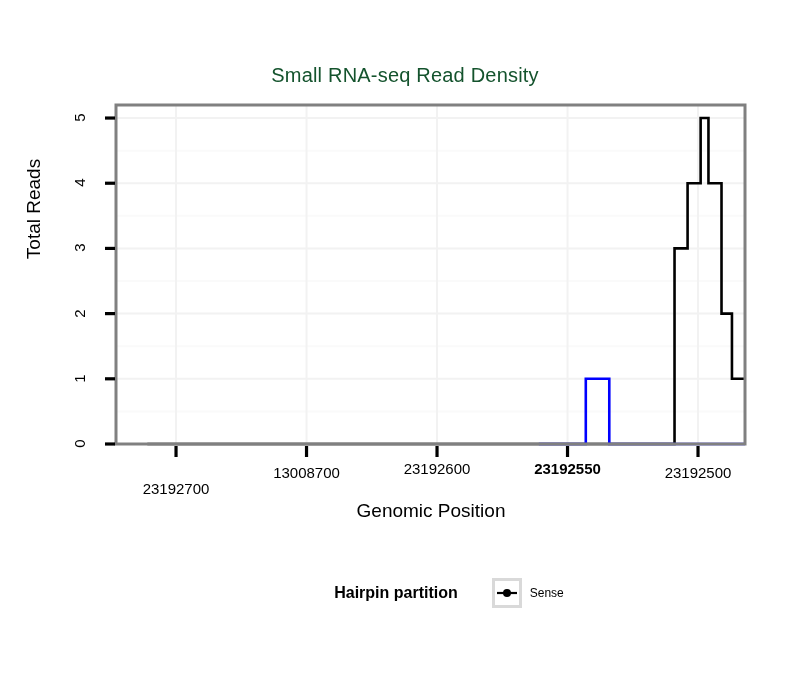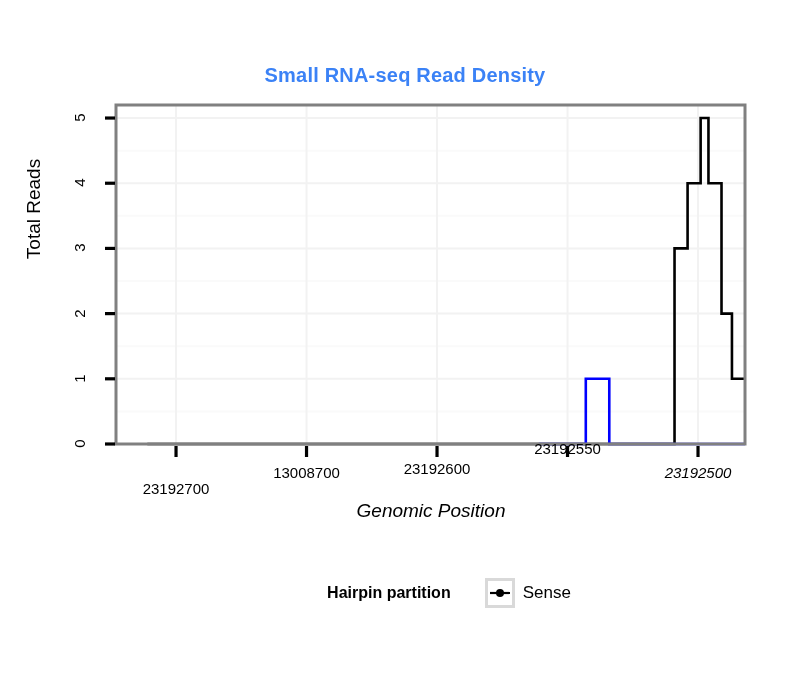"Small RNA-seq Read Density" .chart-title { color: #3b82f6 -> #14532d; font-weight: bold -> none }
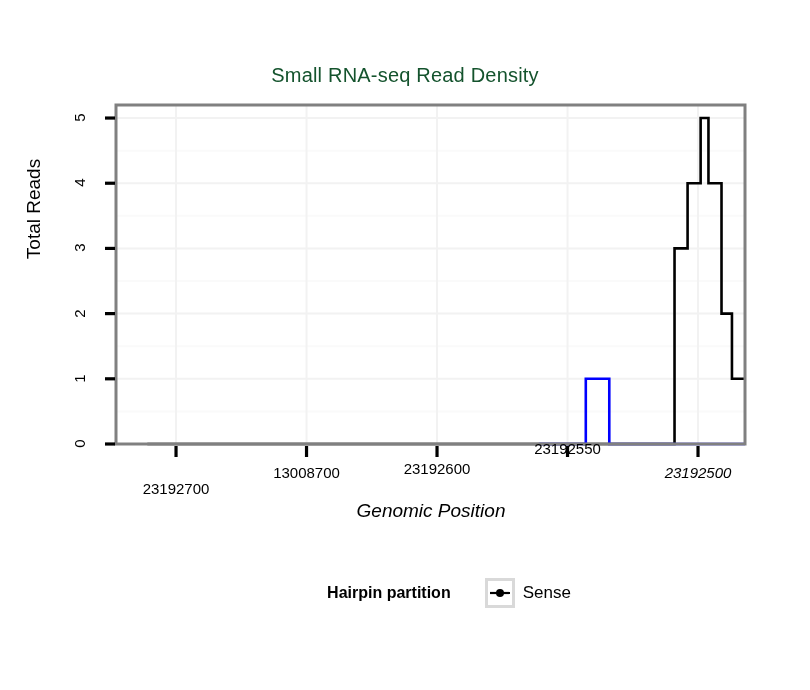"23192550" div.xtick-label { font-weight: none -> bold; top: 440px -> 460px }
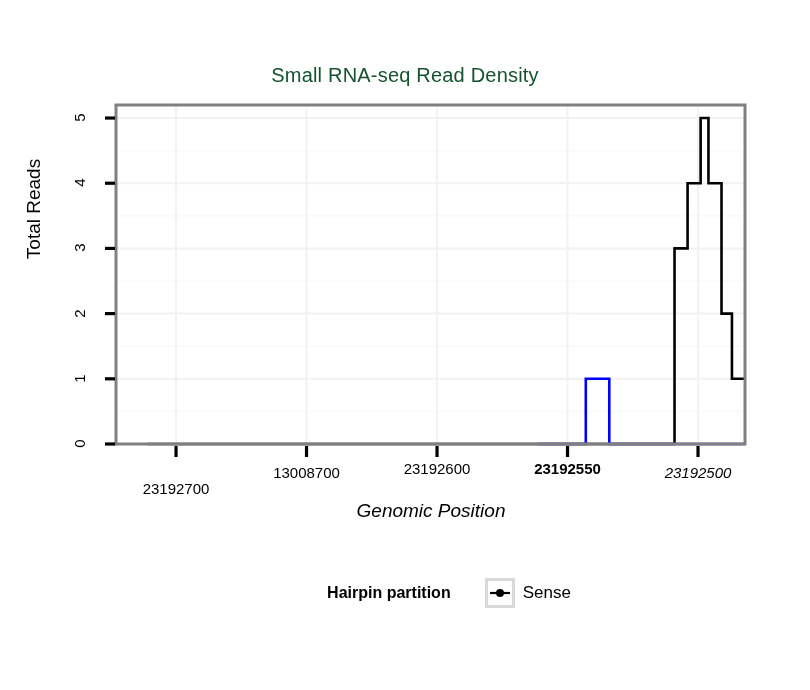"23192500" div.xtick-label { font-style: italic -> none }
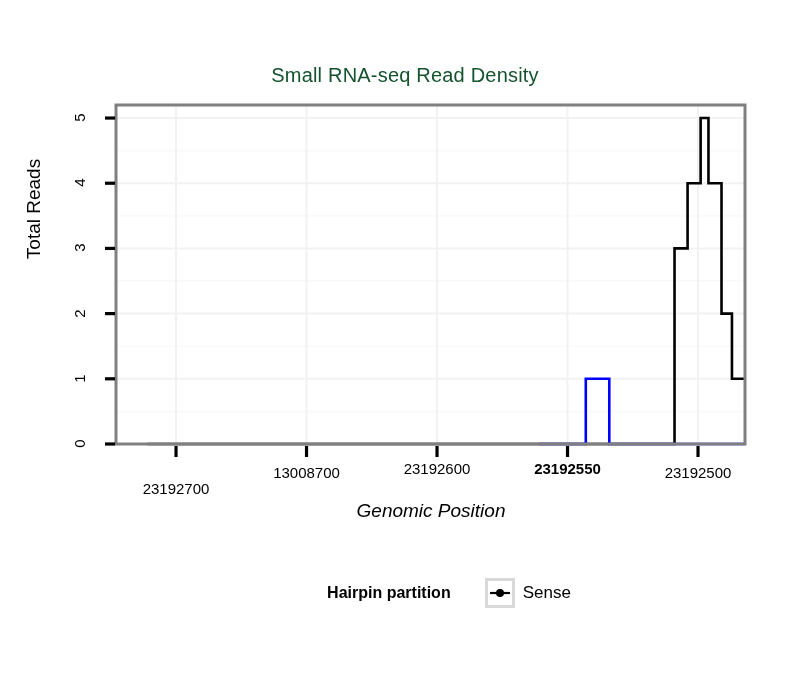"Genomic Position" .xlabel { font-style: italic -> none }
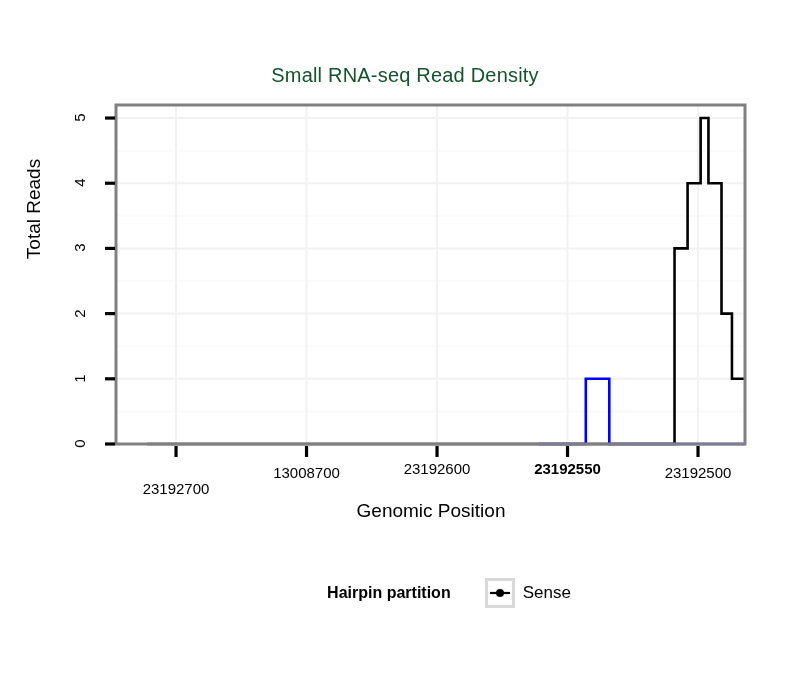"Sense" .legend-label { font-size: 17px -> 12px }
